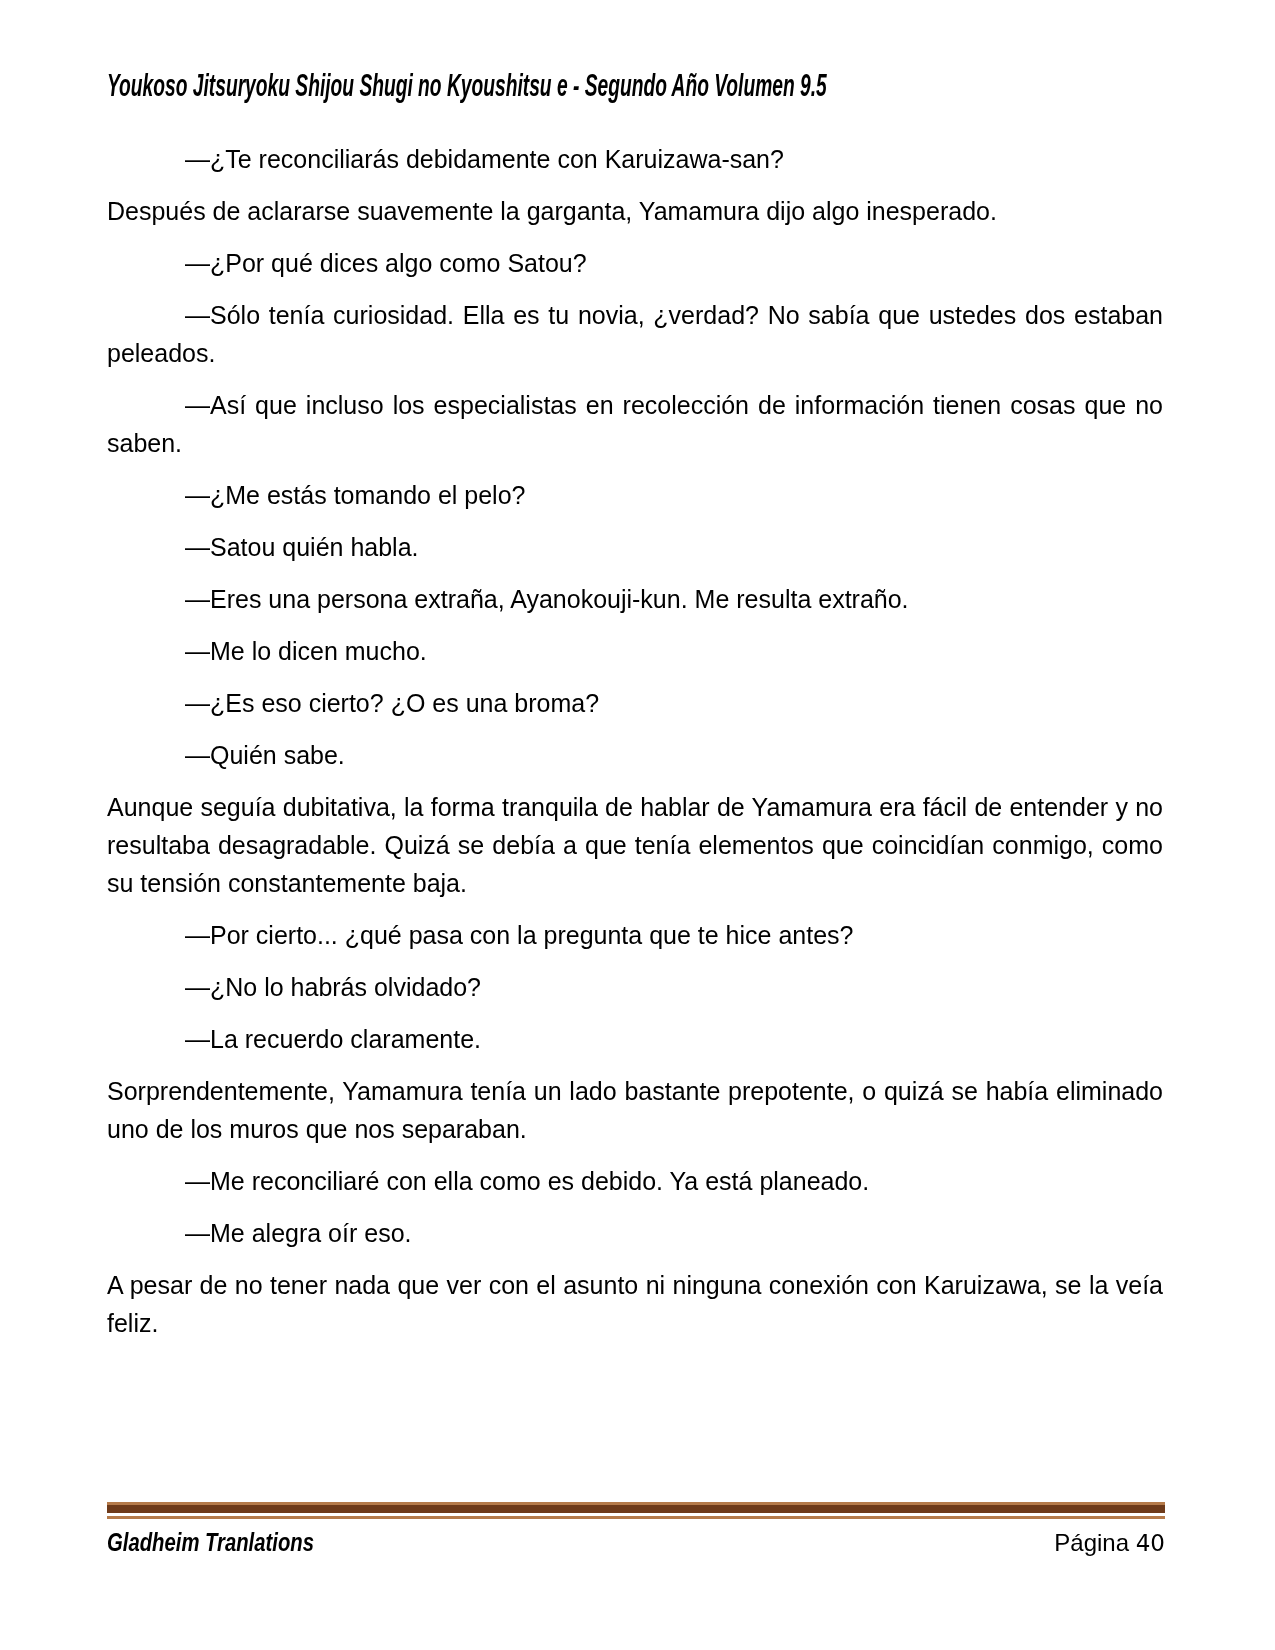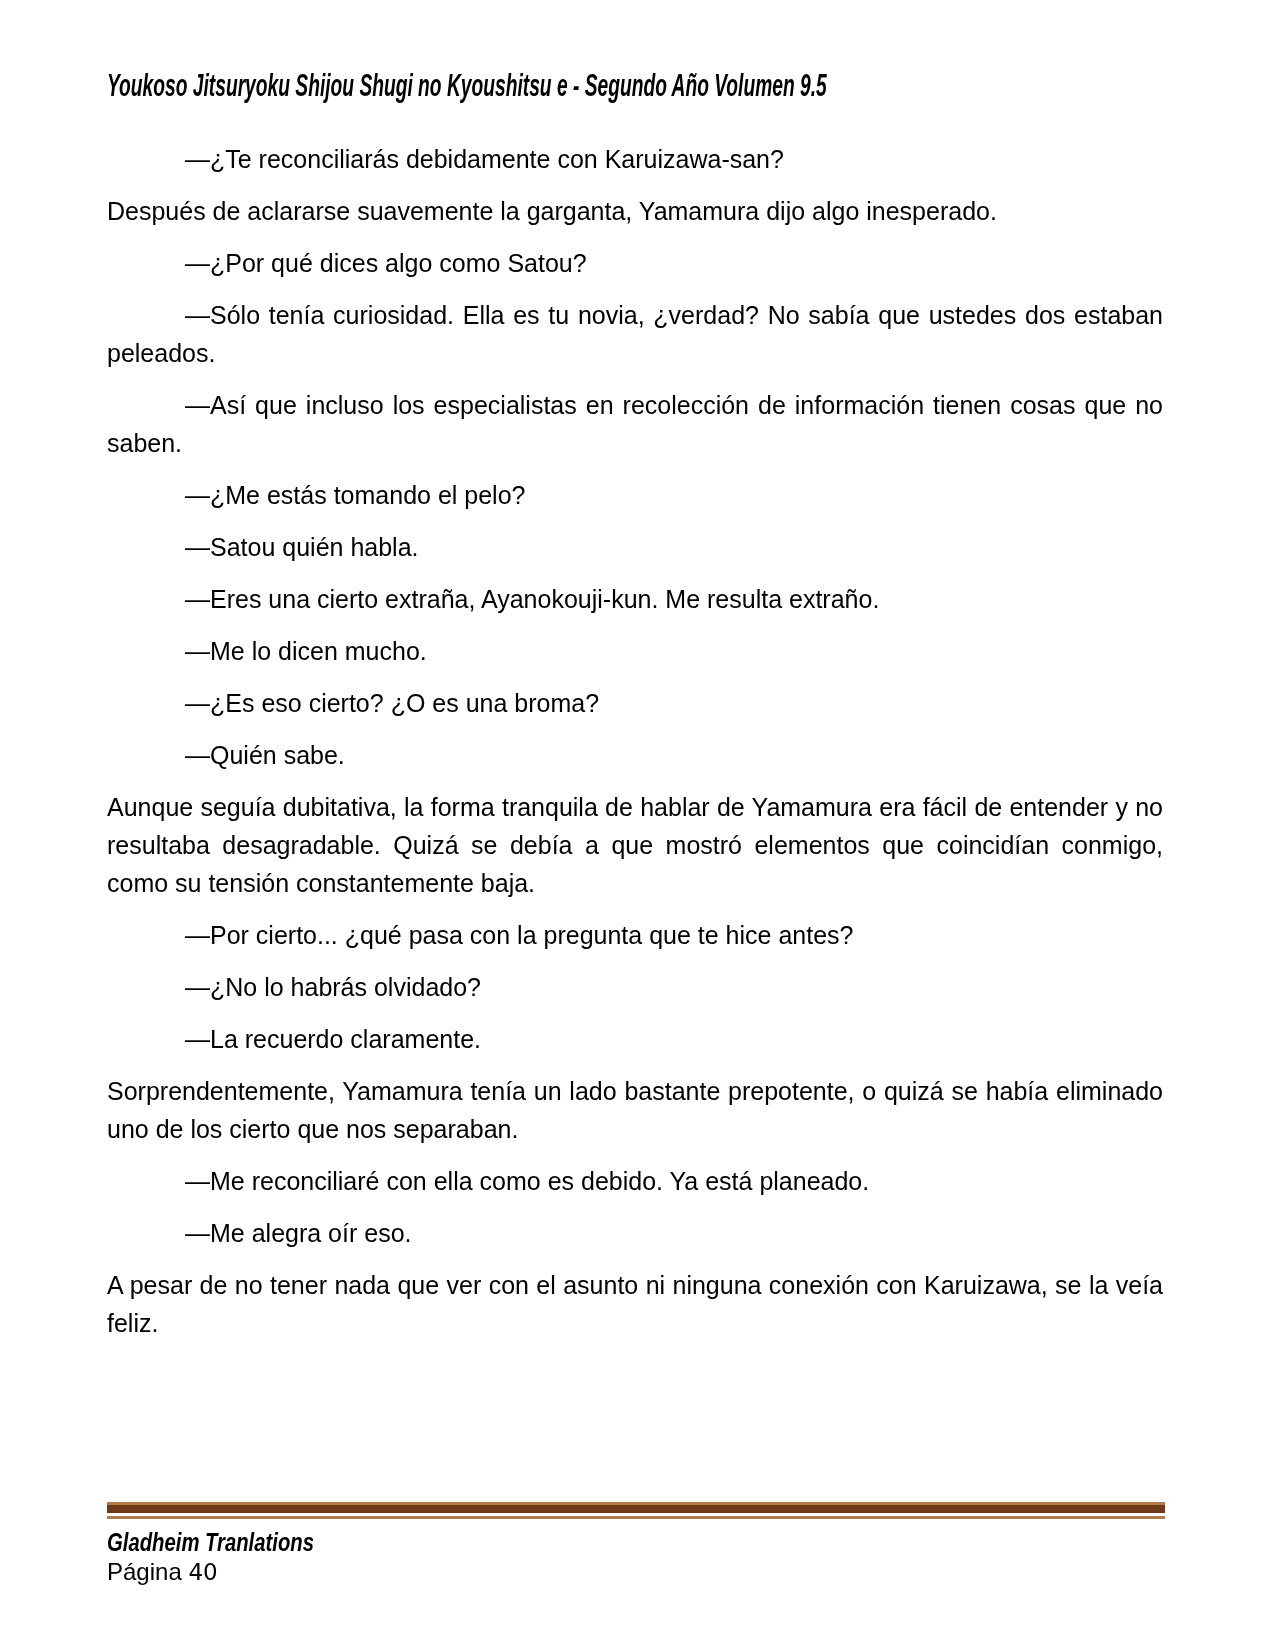"—Eres una cierto extraña," p.para { text: cierto -> persona }
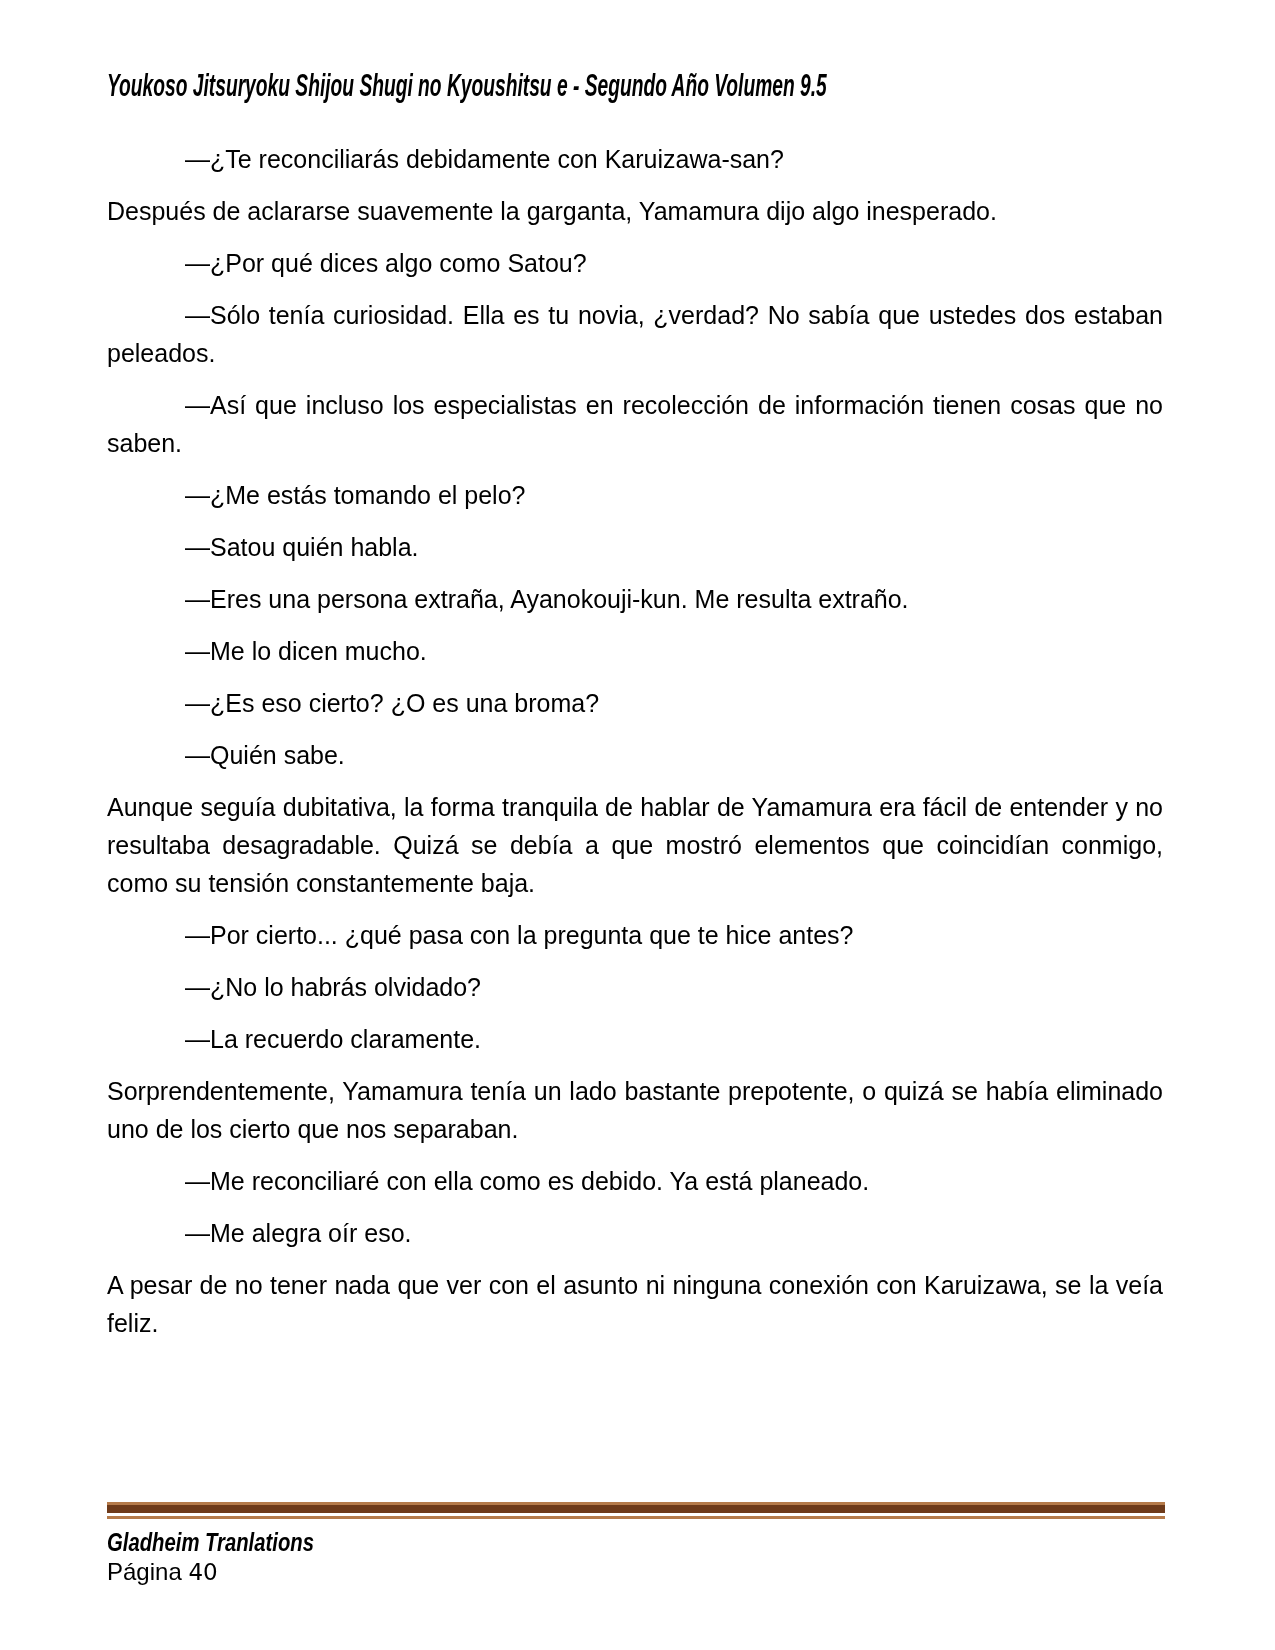"Aunque seguía dubitativa, la forma" p.para { text: mostró -> tenía }
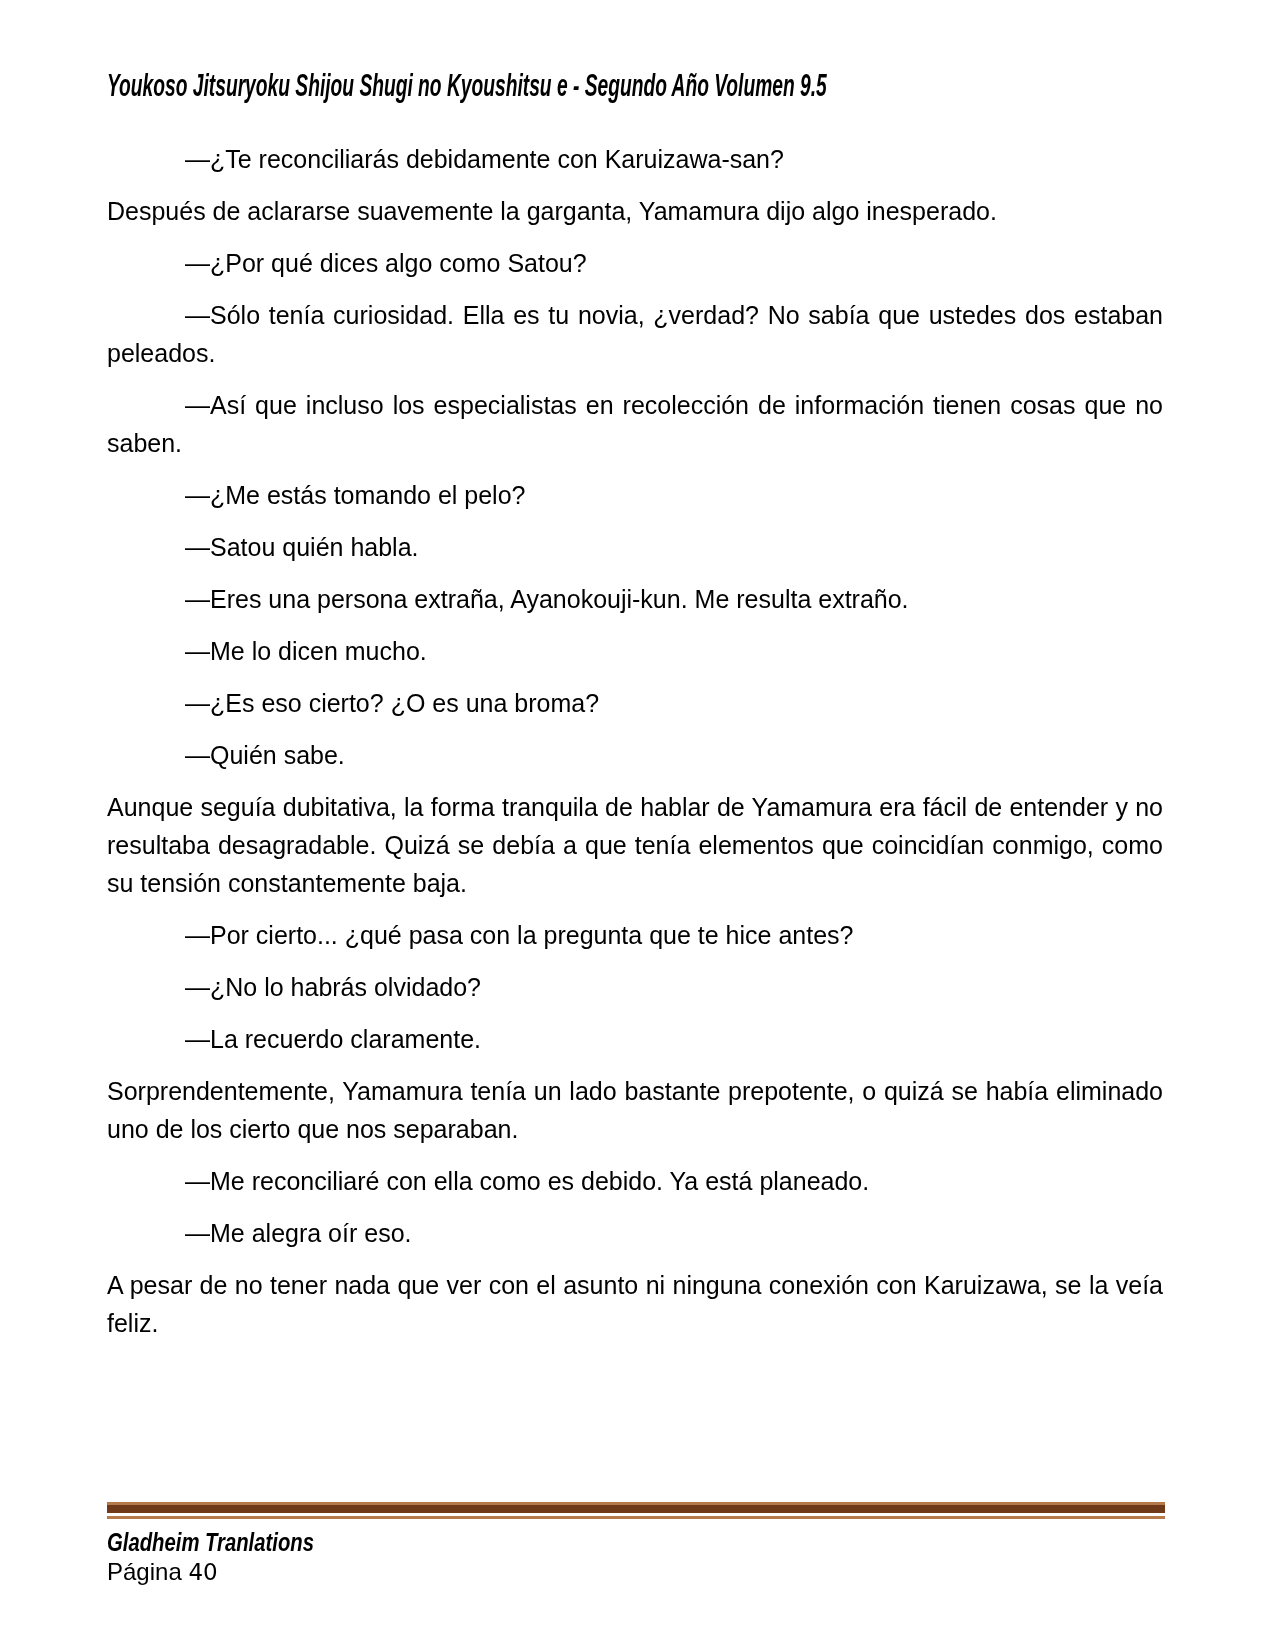"Sorprendentemente, Yamamura tenía un" p.para { text: cierto -> muros }
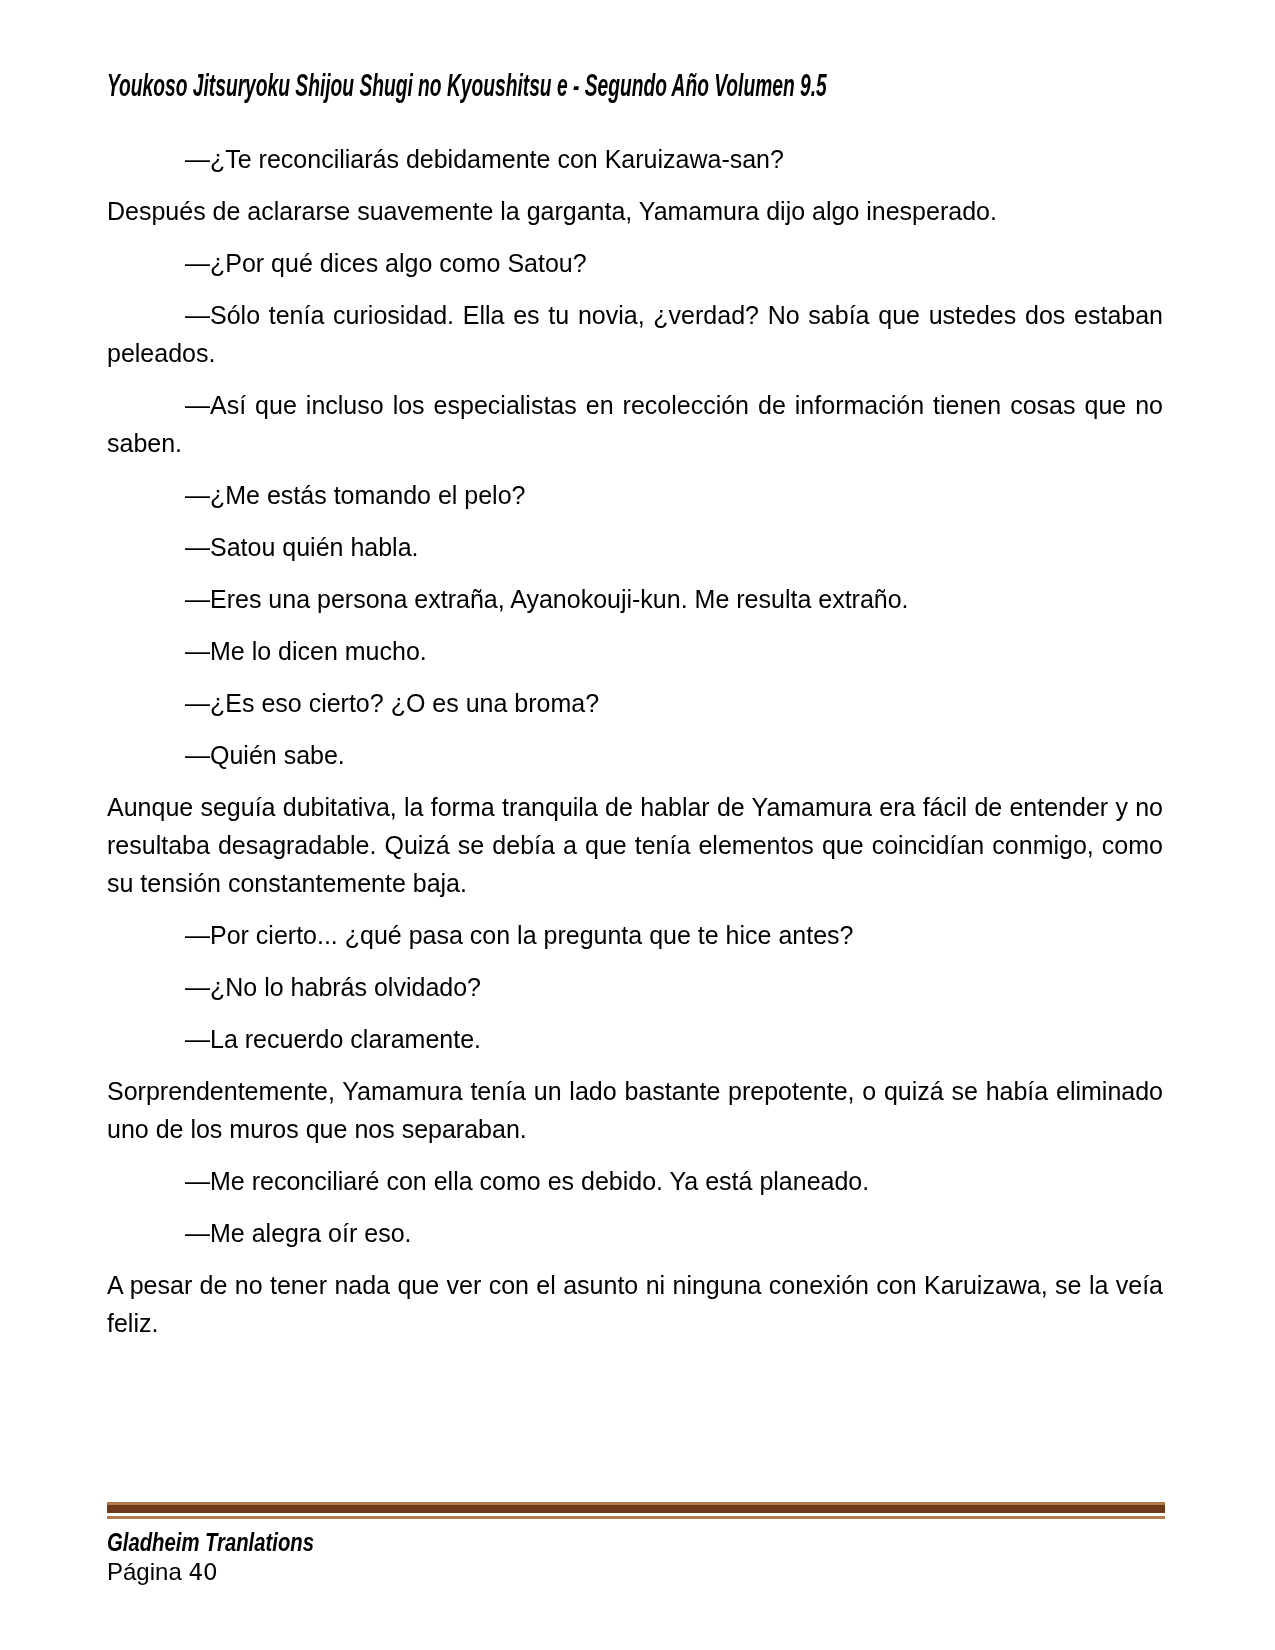"Gladheim Tranlations" .footer-row { flex-direction: column -> none }
